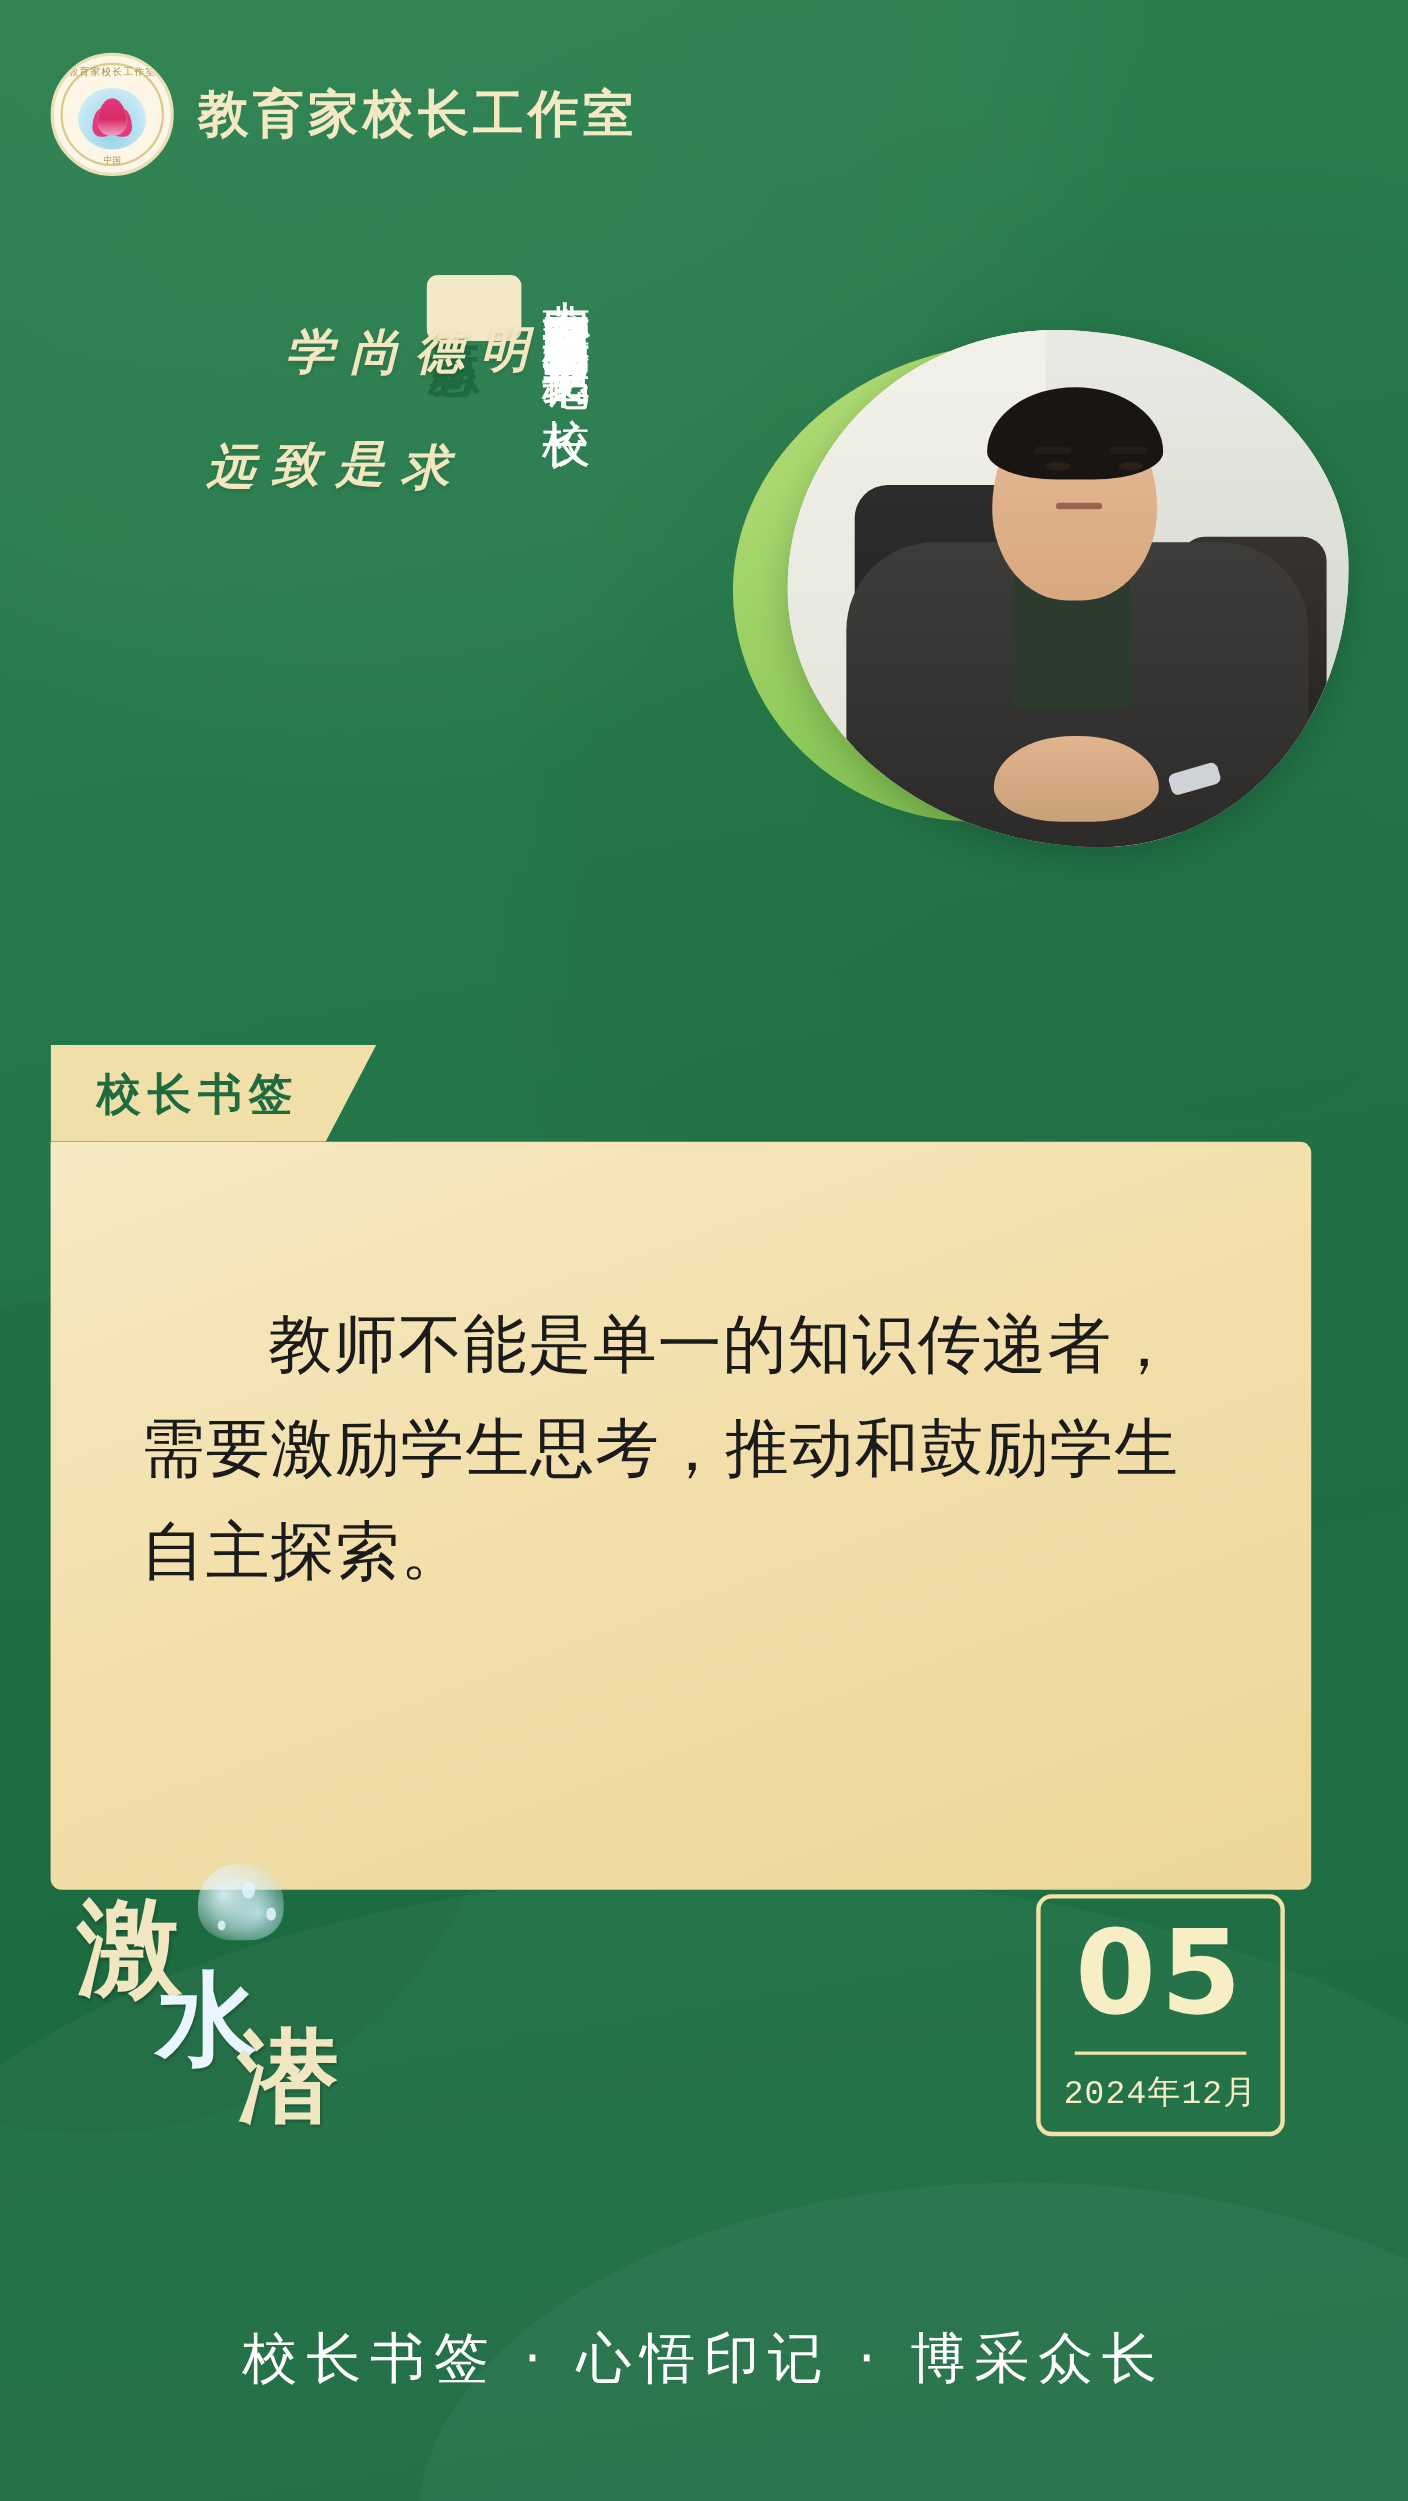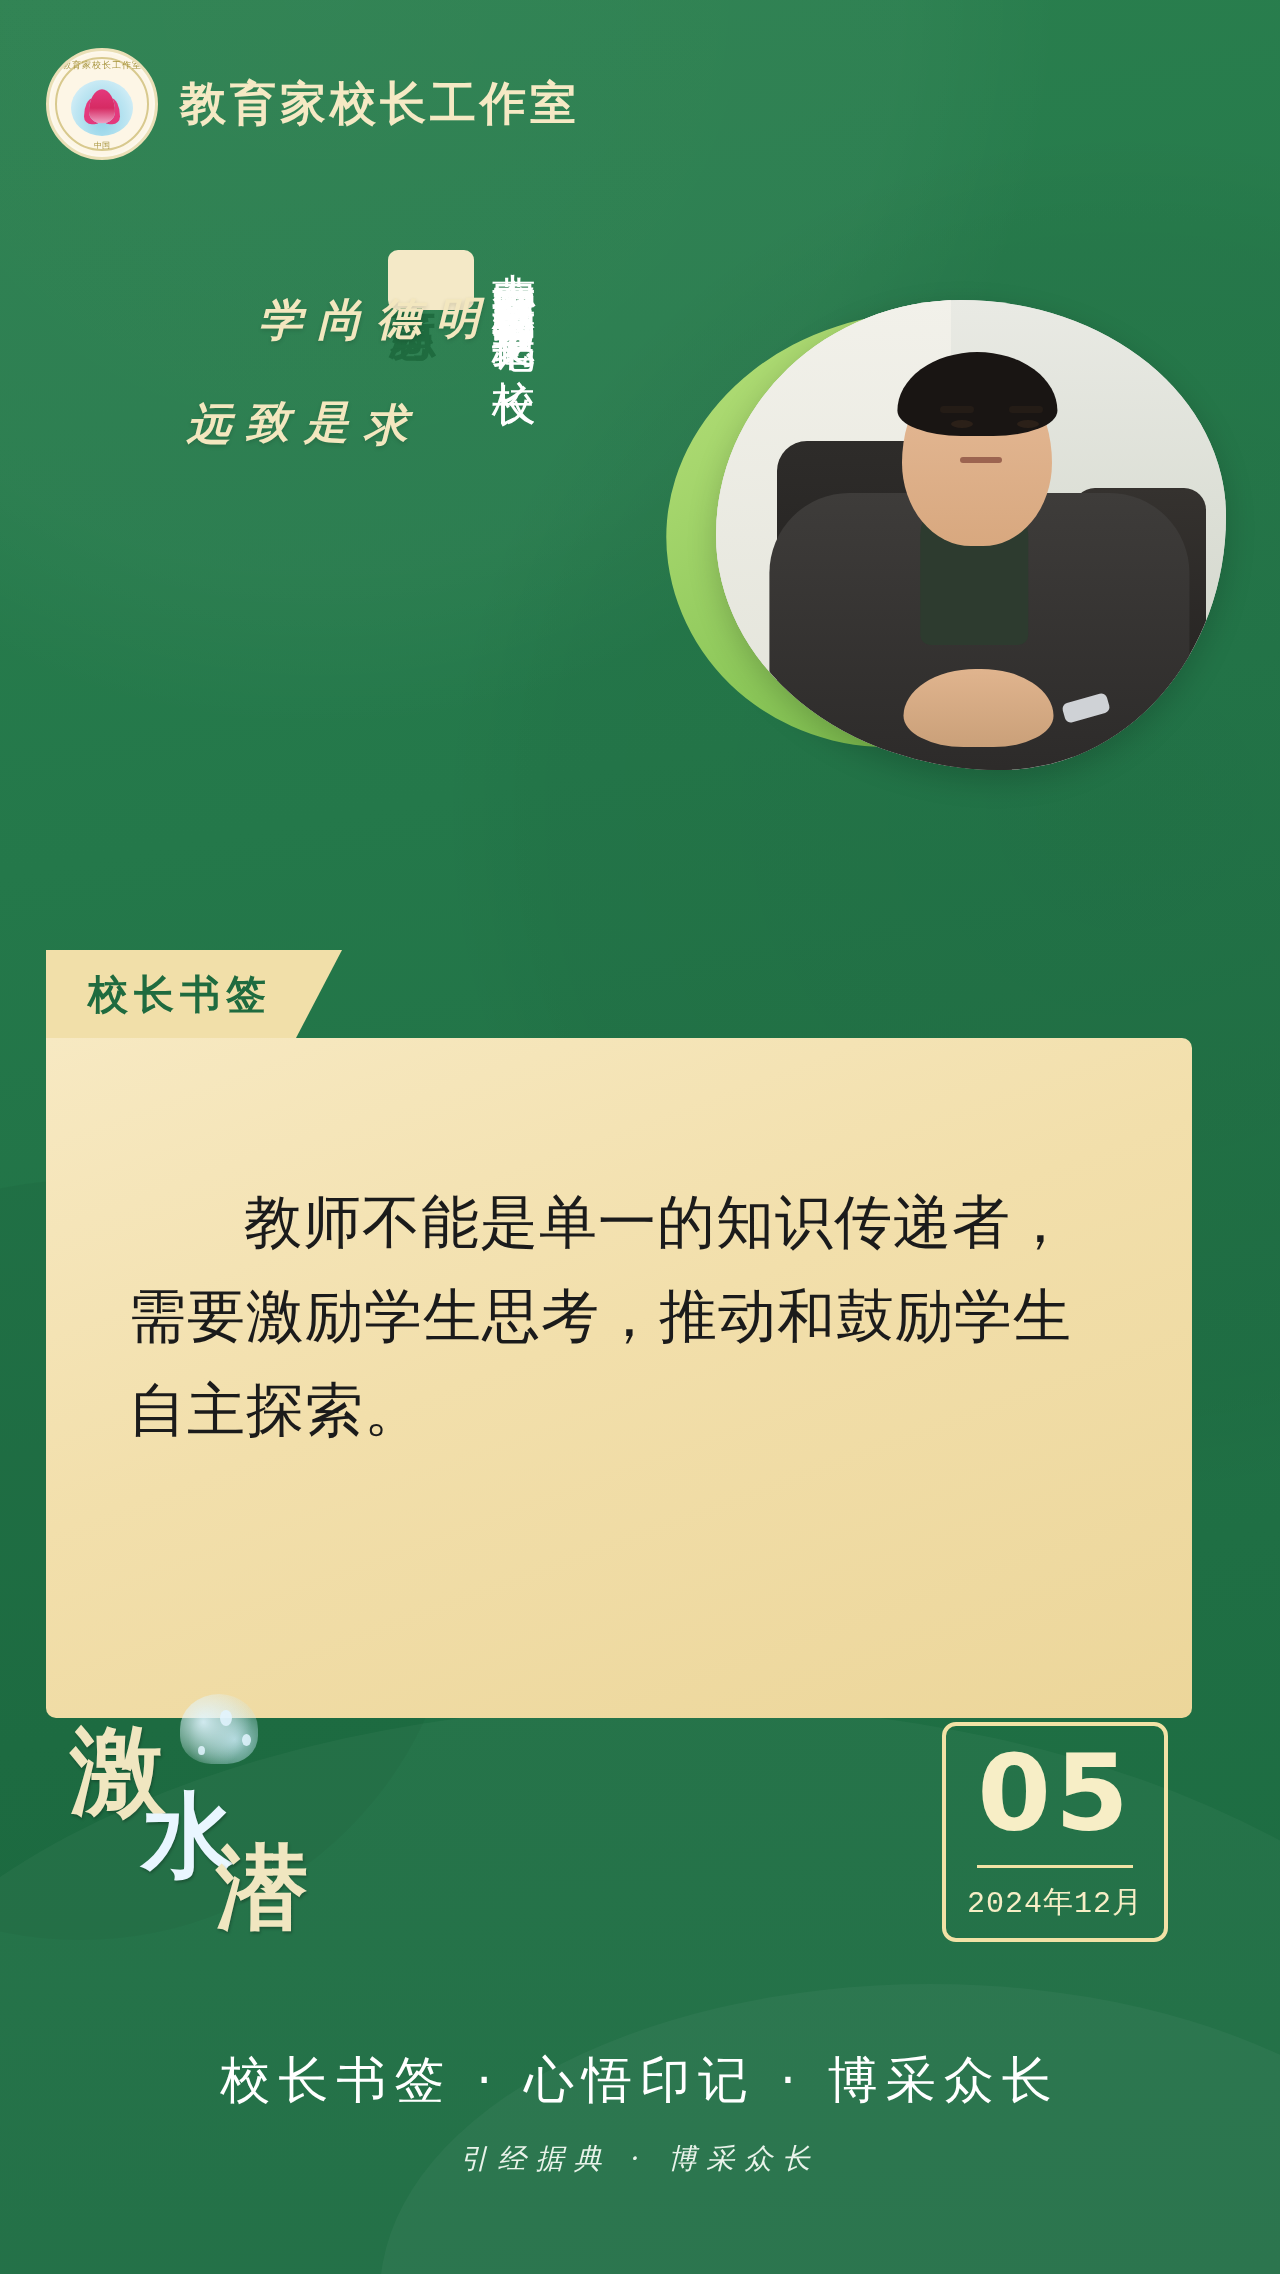"引经据典 · 博采众长" div.footer-sub { html: <div>引经据典 · 博采众长</div> -> none }
